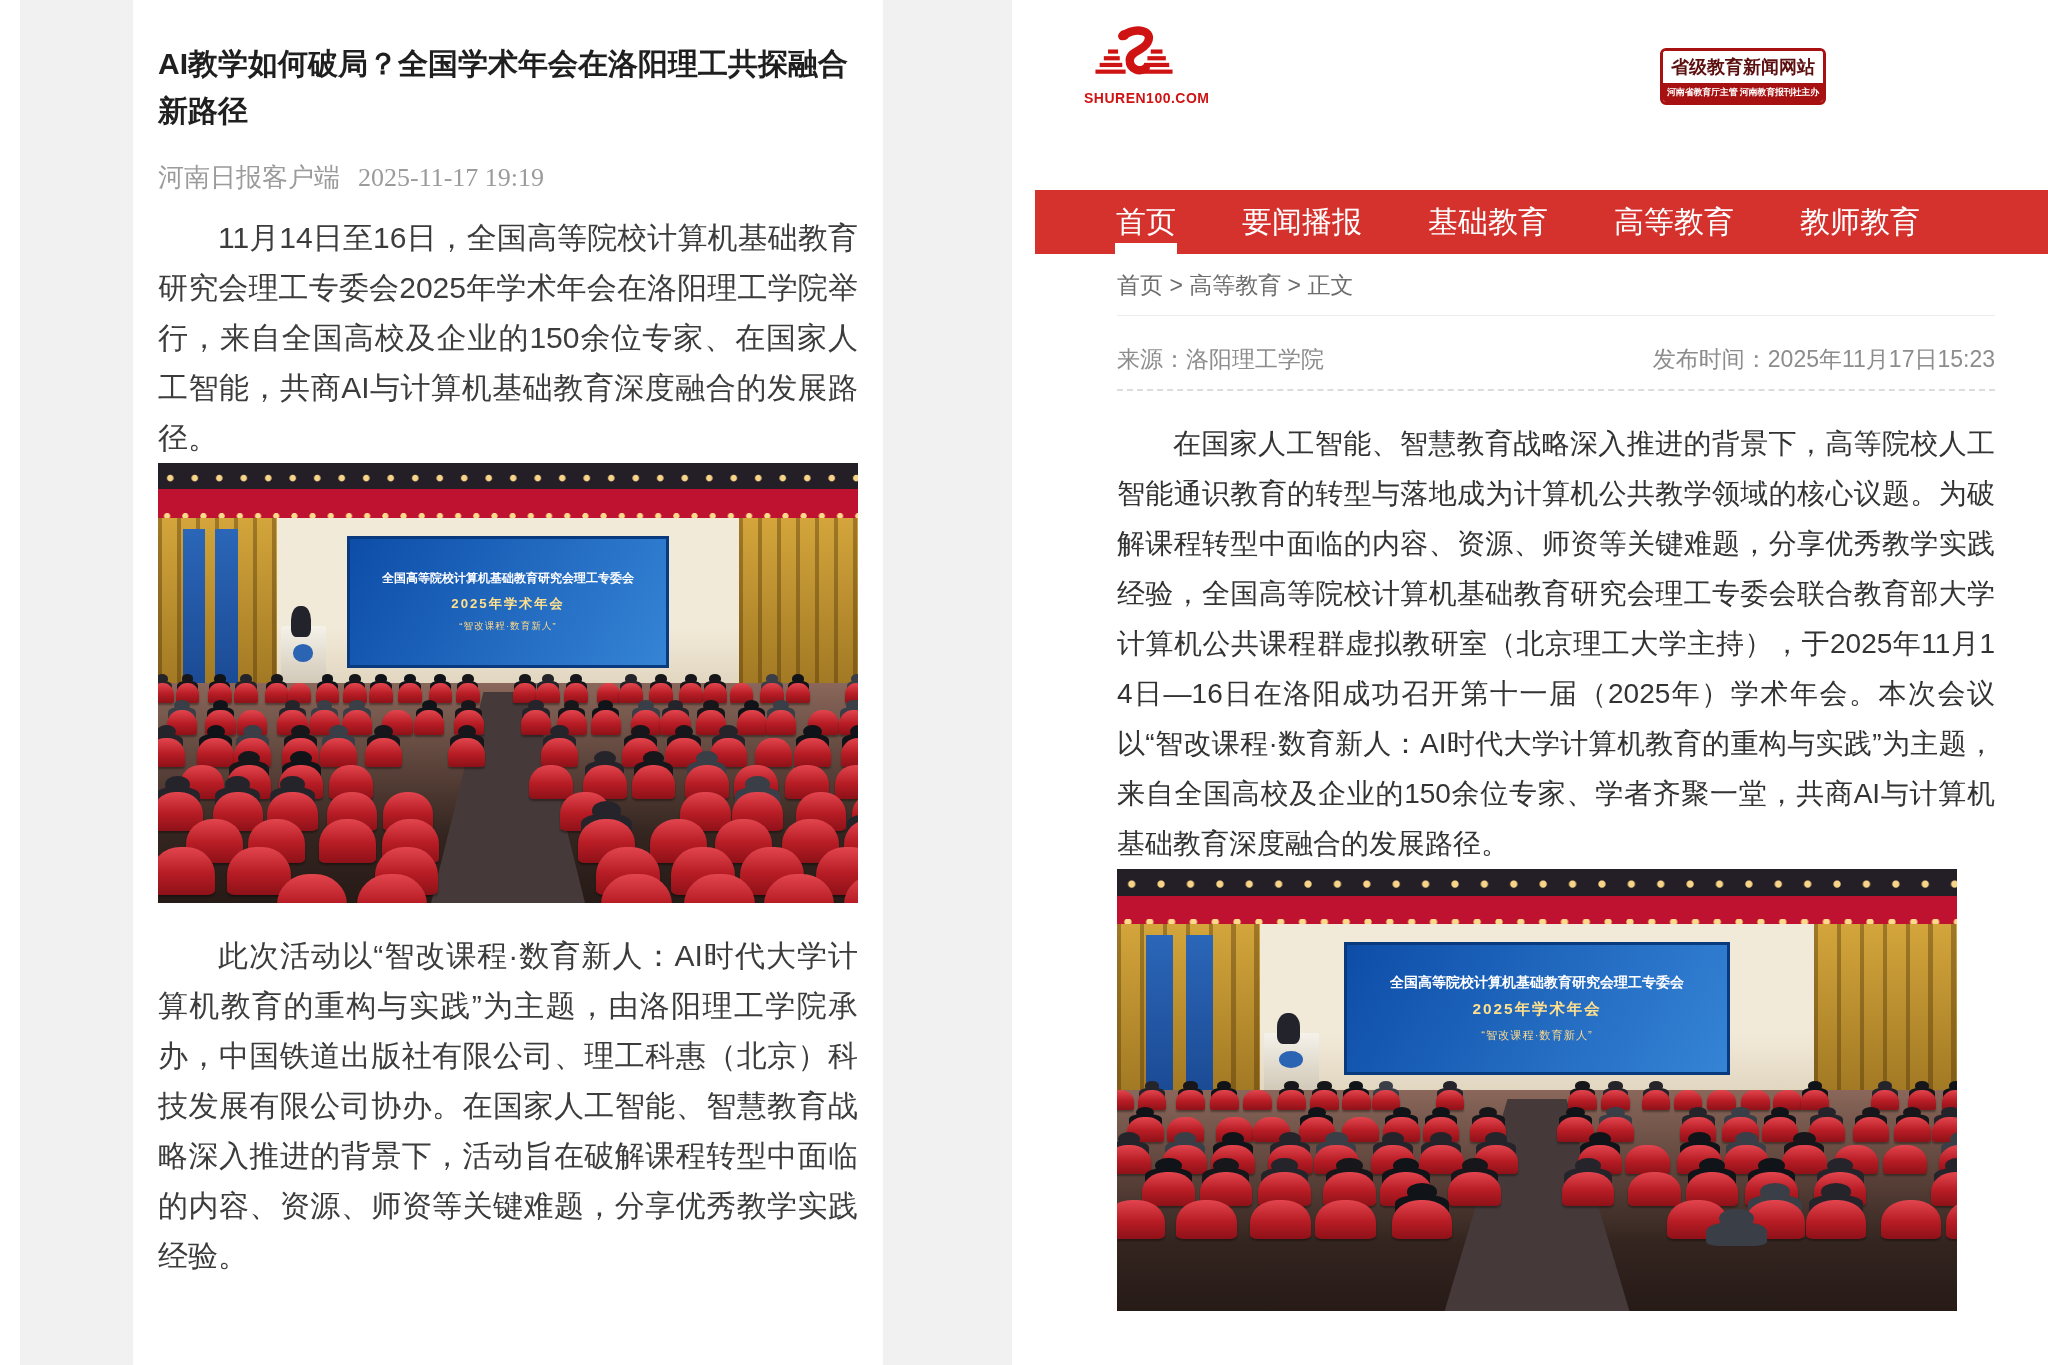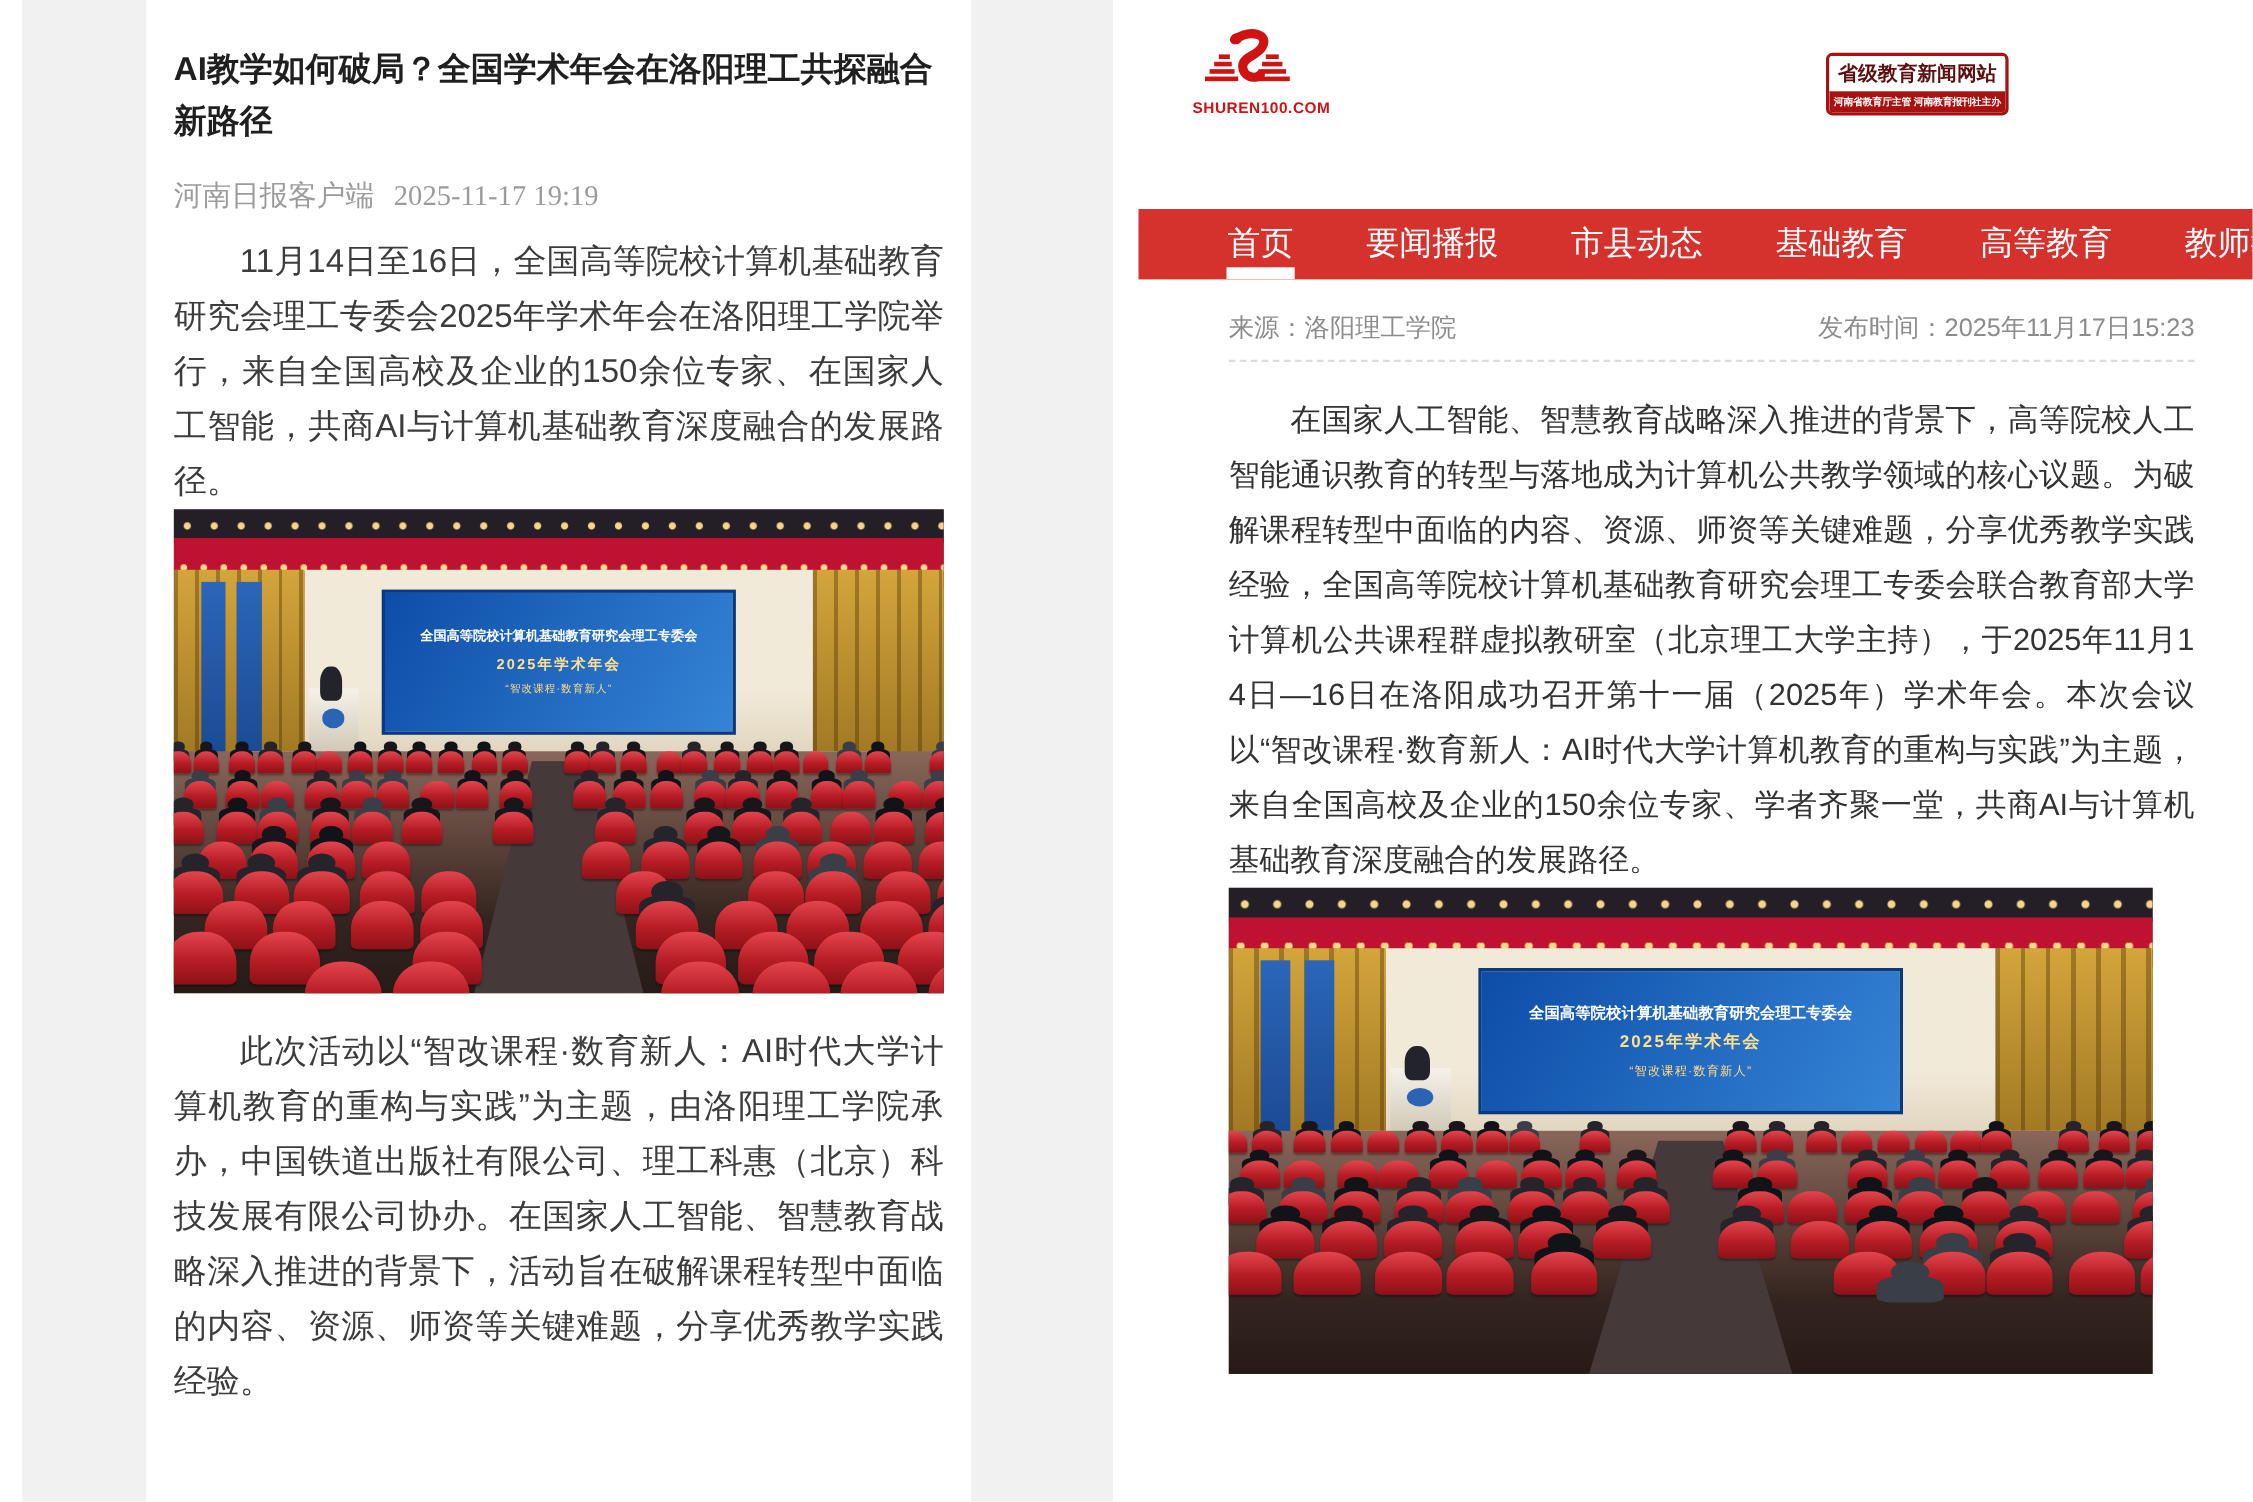"市县动态" a.nav-item { html: <a>市县动态</a> -> none }
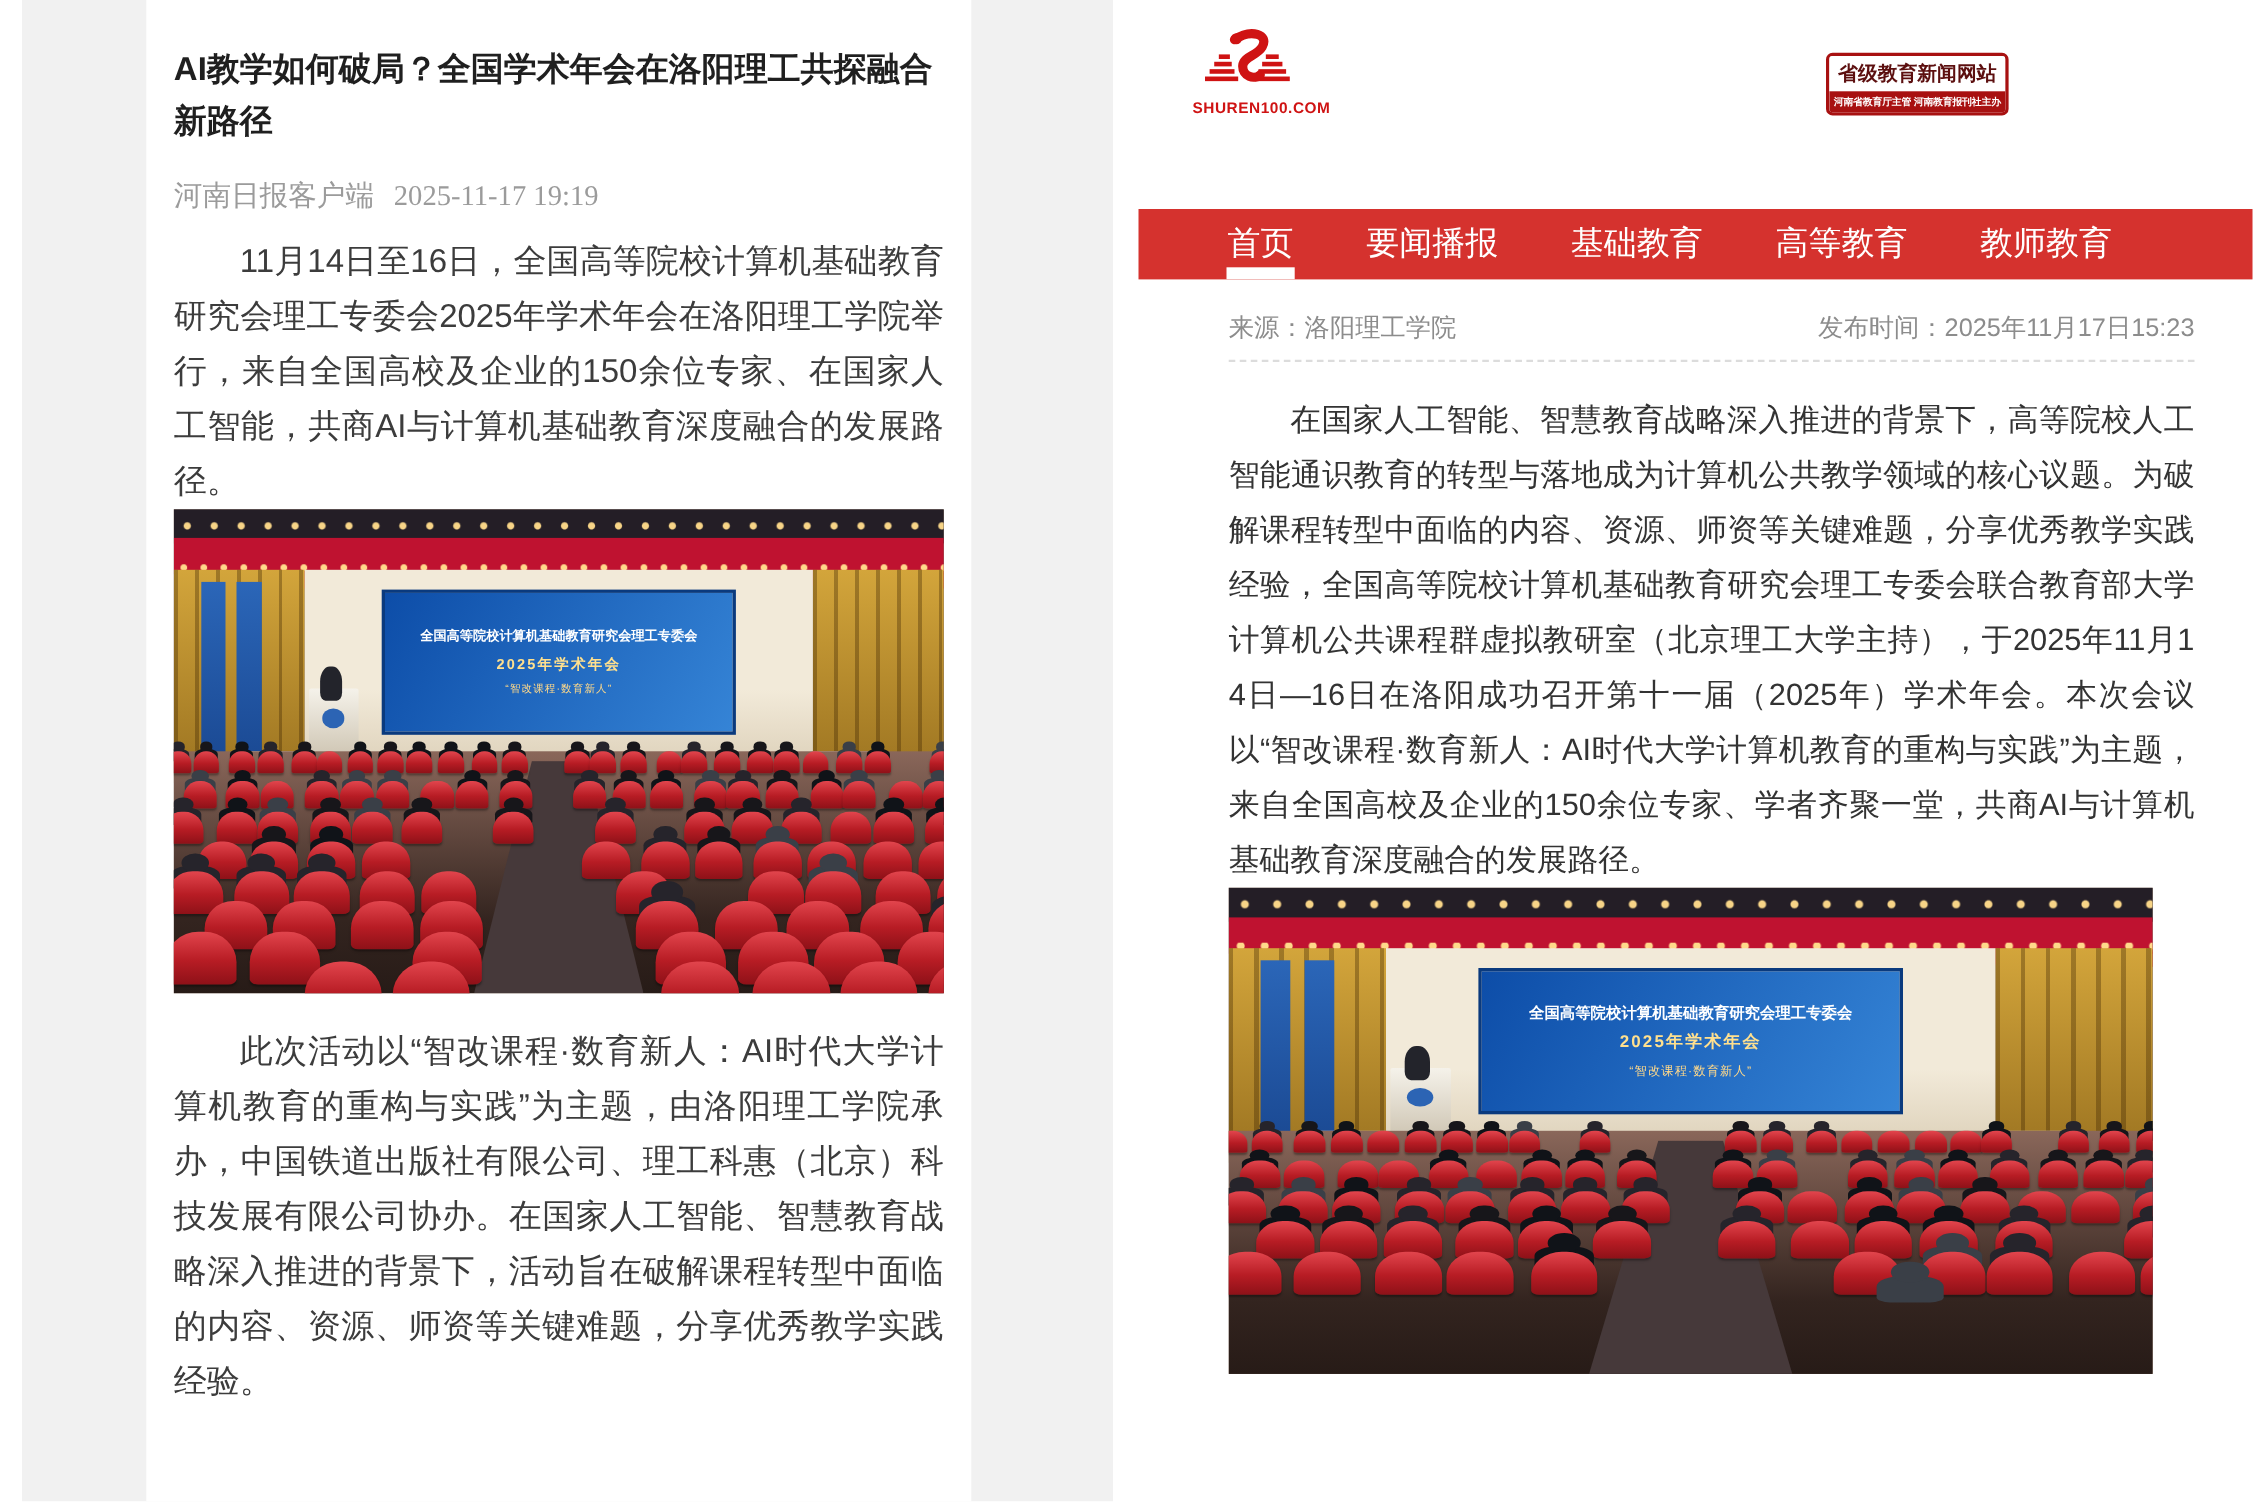"首页 > 高等教育 > 正文" div.breadcrumb { html: none -> <div>首页 &gt; 高等教育 &gt; 正文</div> }
